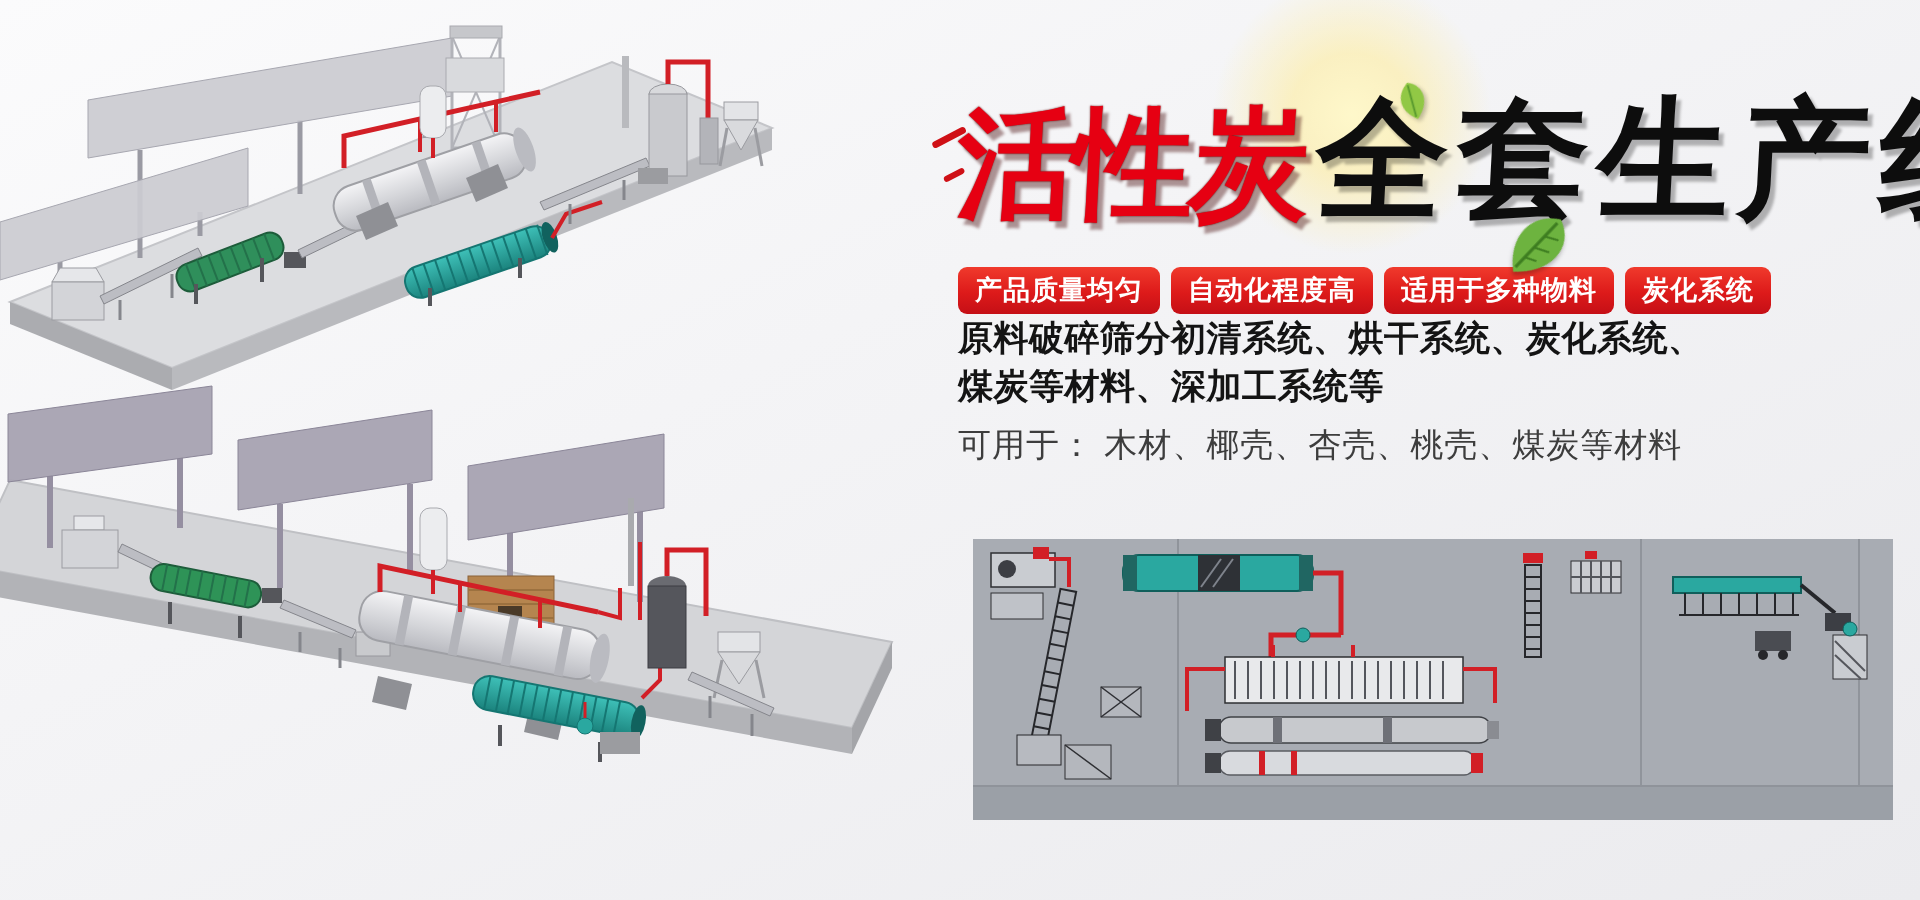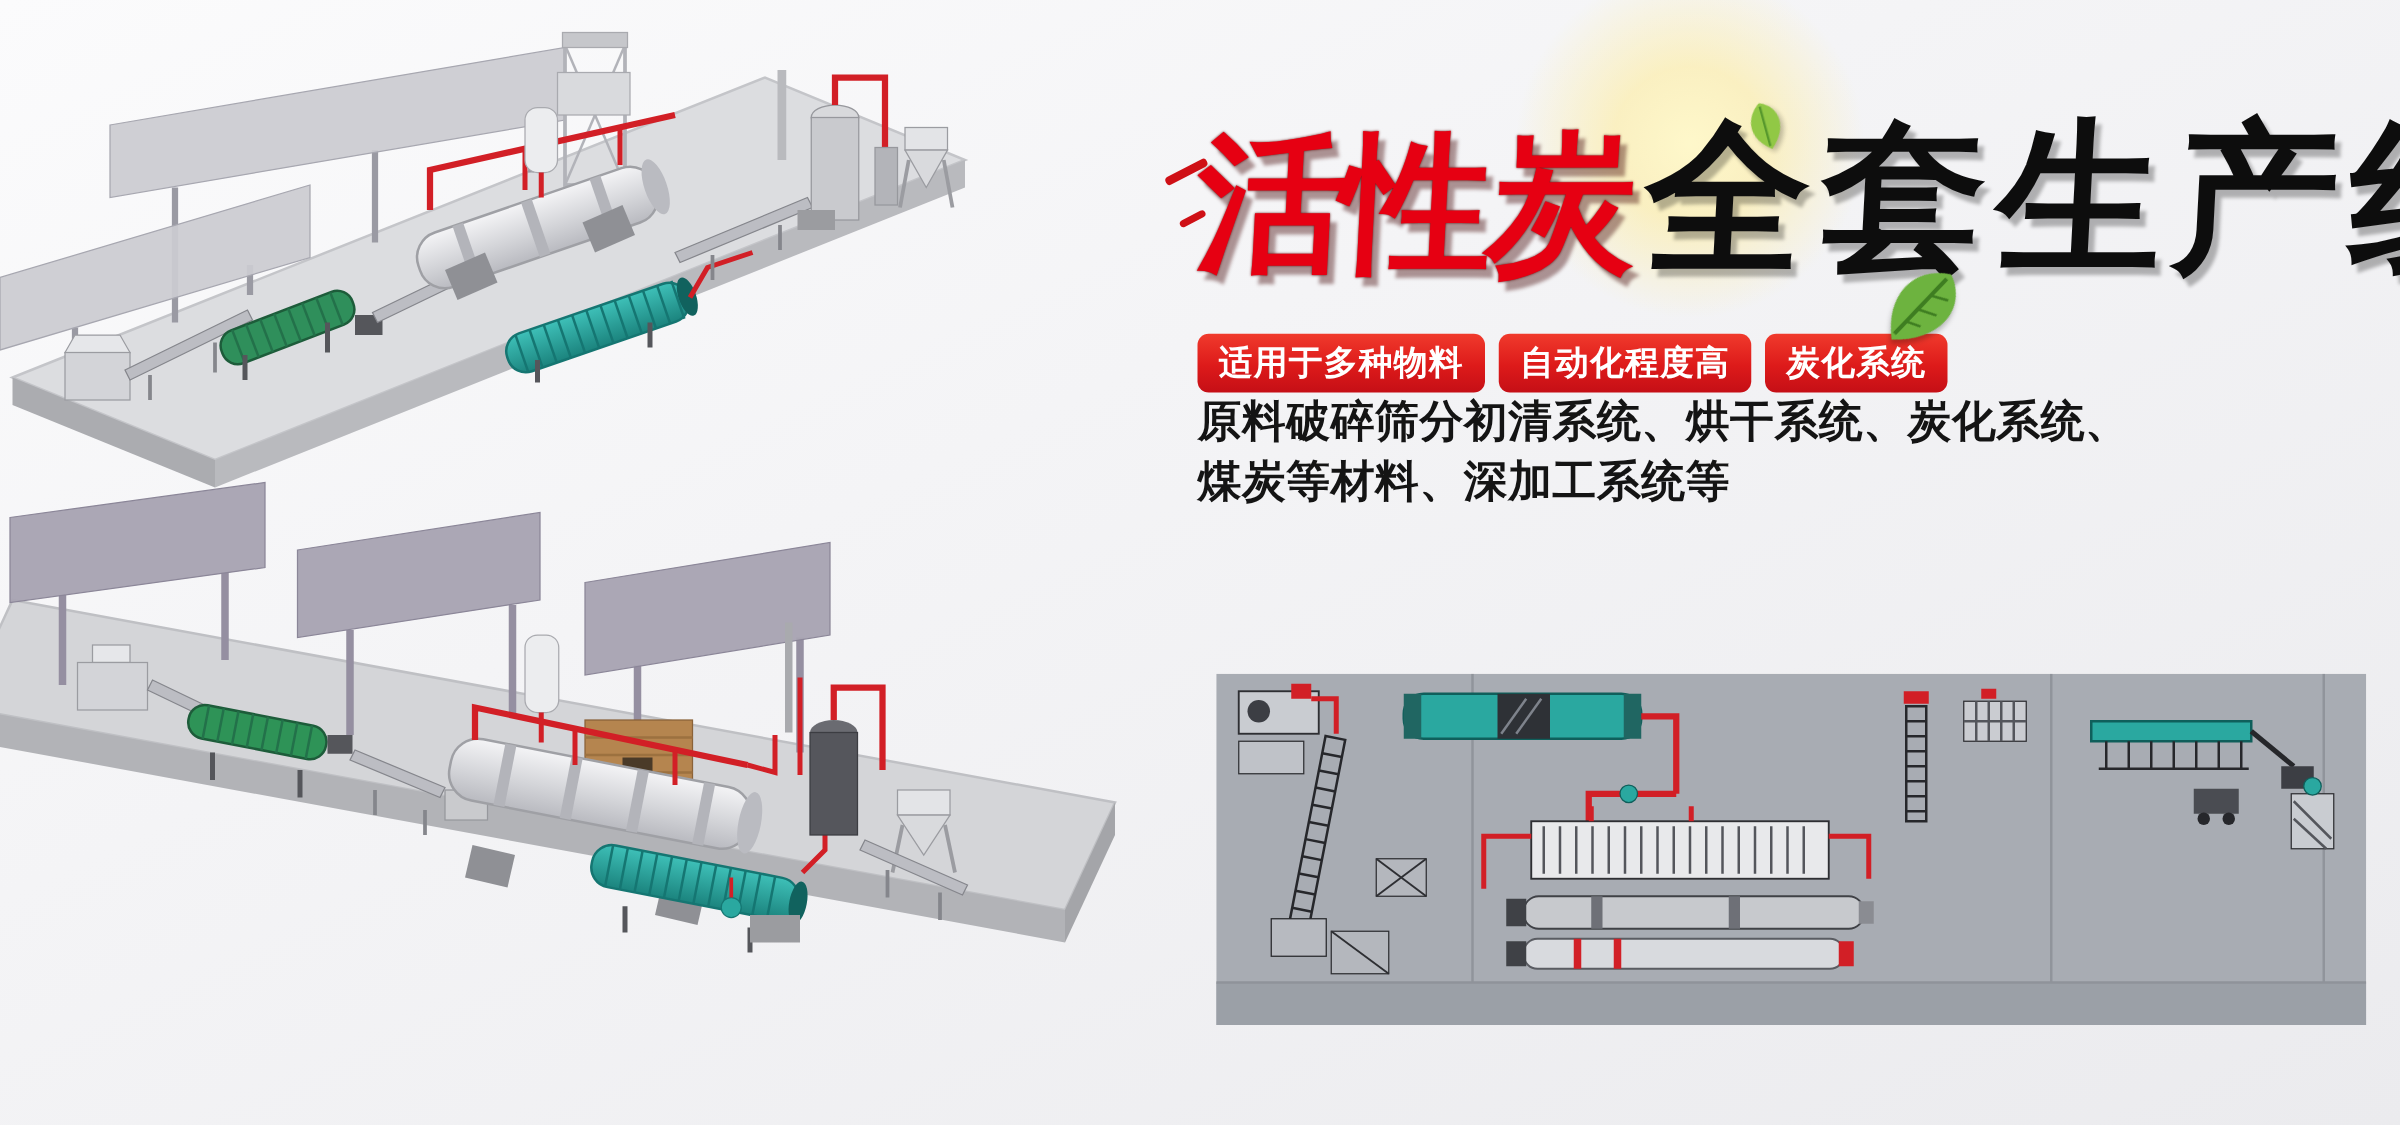"产品质量均匀" div.badge { html: none -> <div>产品质量均匀</div> }
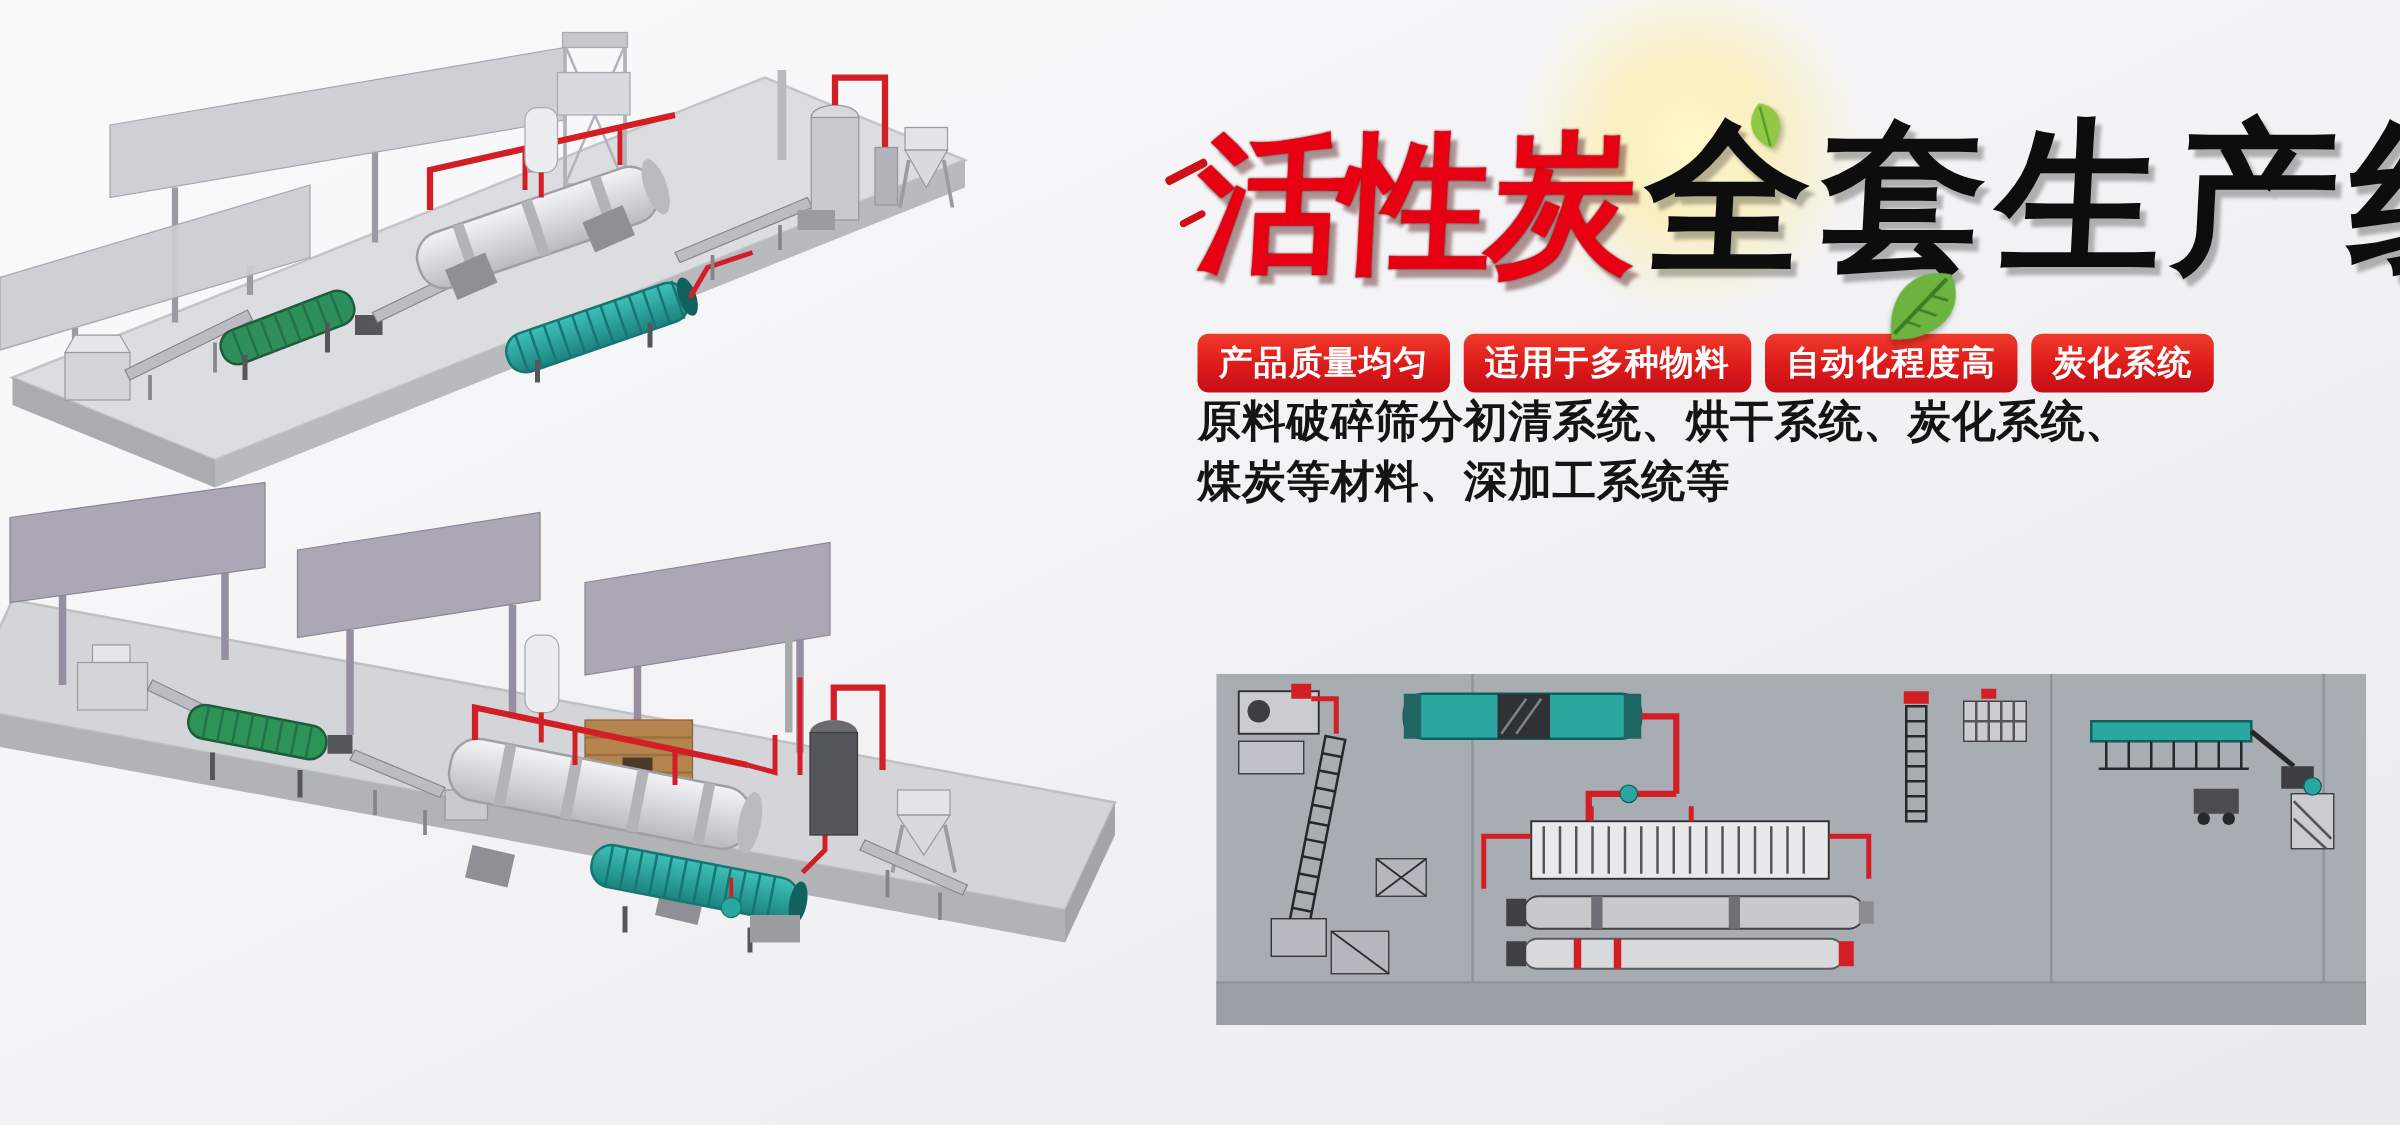"适用于多种物料" div.badge { order: before "自动化程度高" -> after "自动化程度高" }
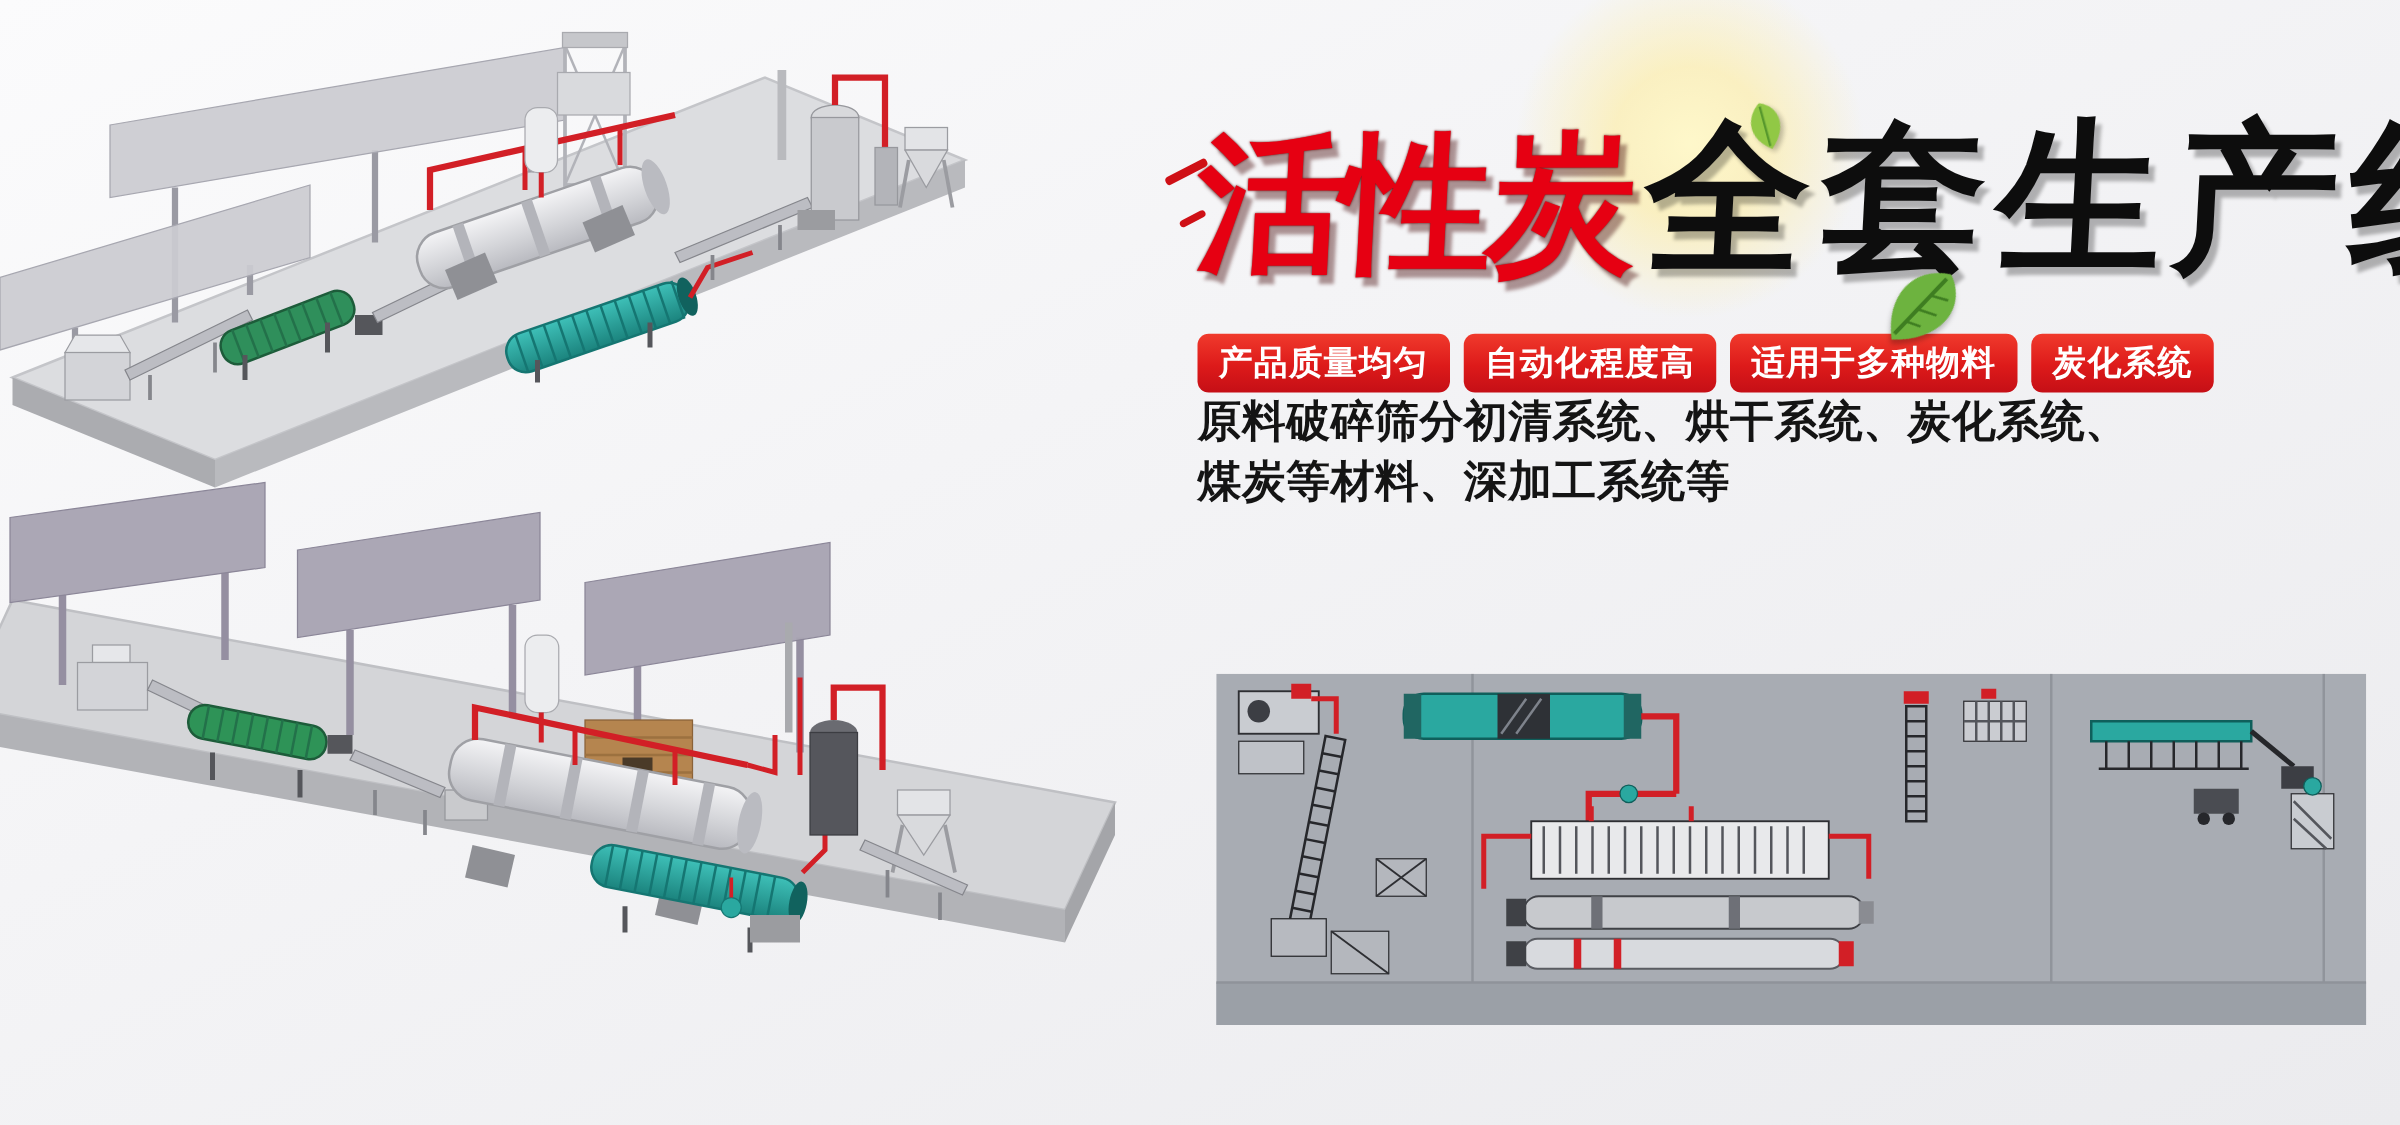"可用于： 木材、椰壳、杏壳、桃壳、煤炭等材料" div.desc-usage { html: none -> <div>可用于： 木材、椰壳、杏壳、桃壳、煤炭等材料</div> }
